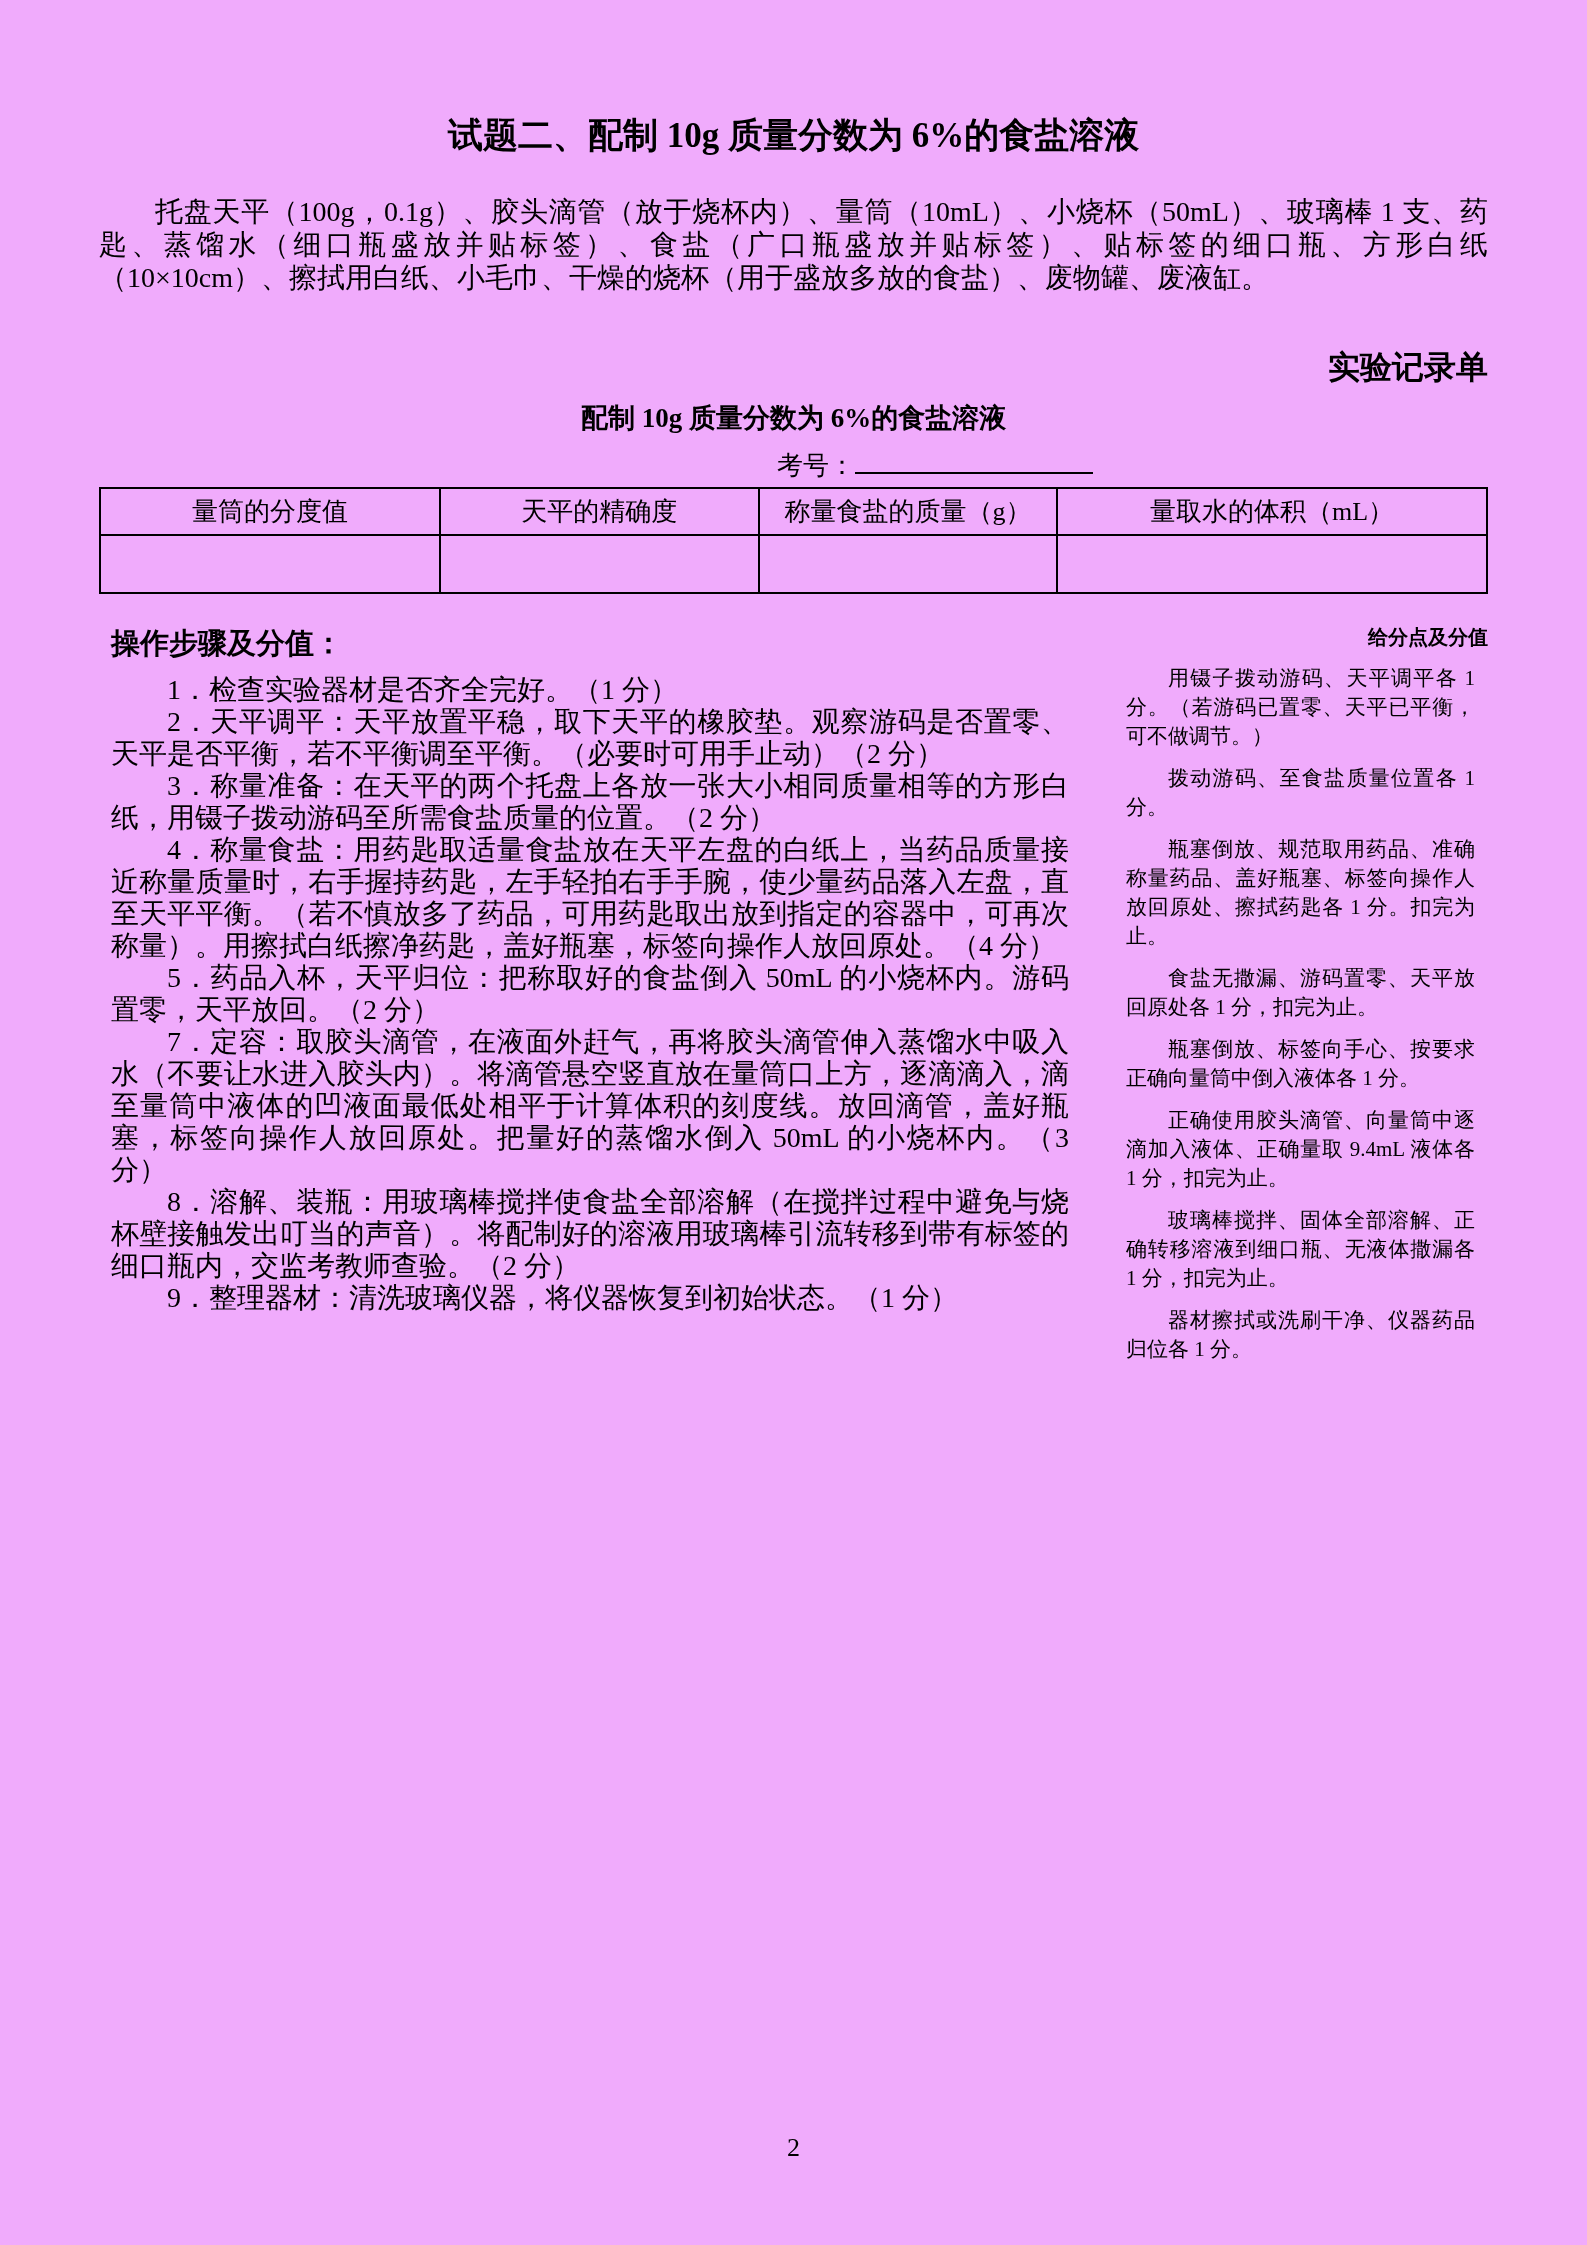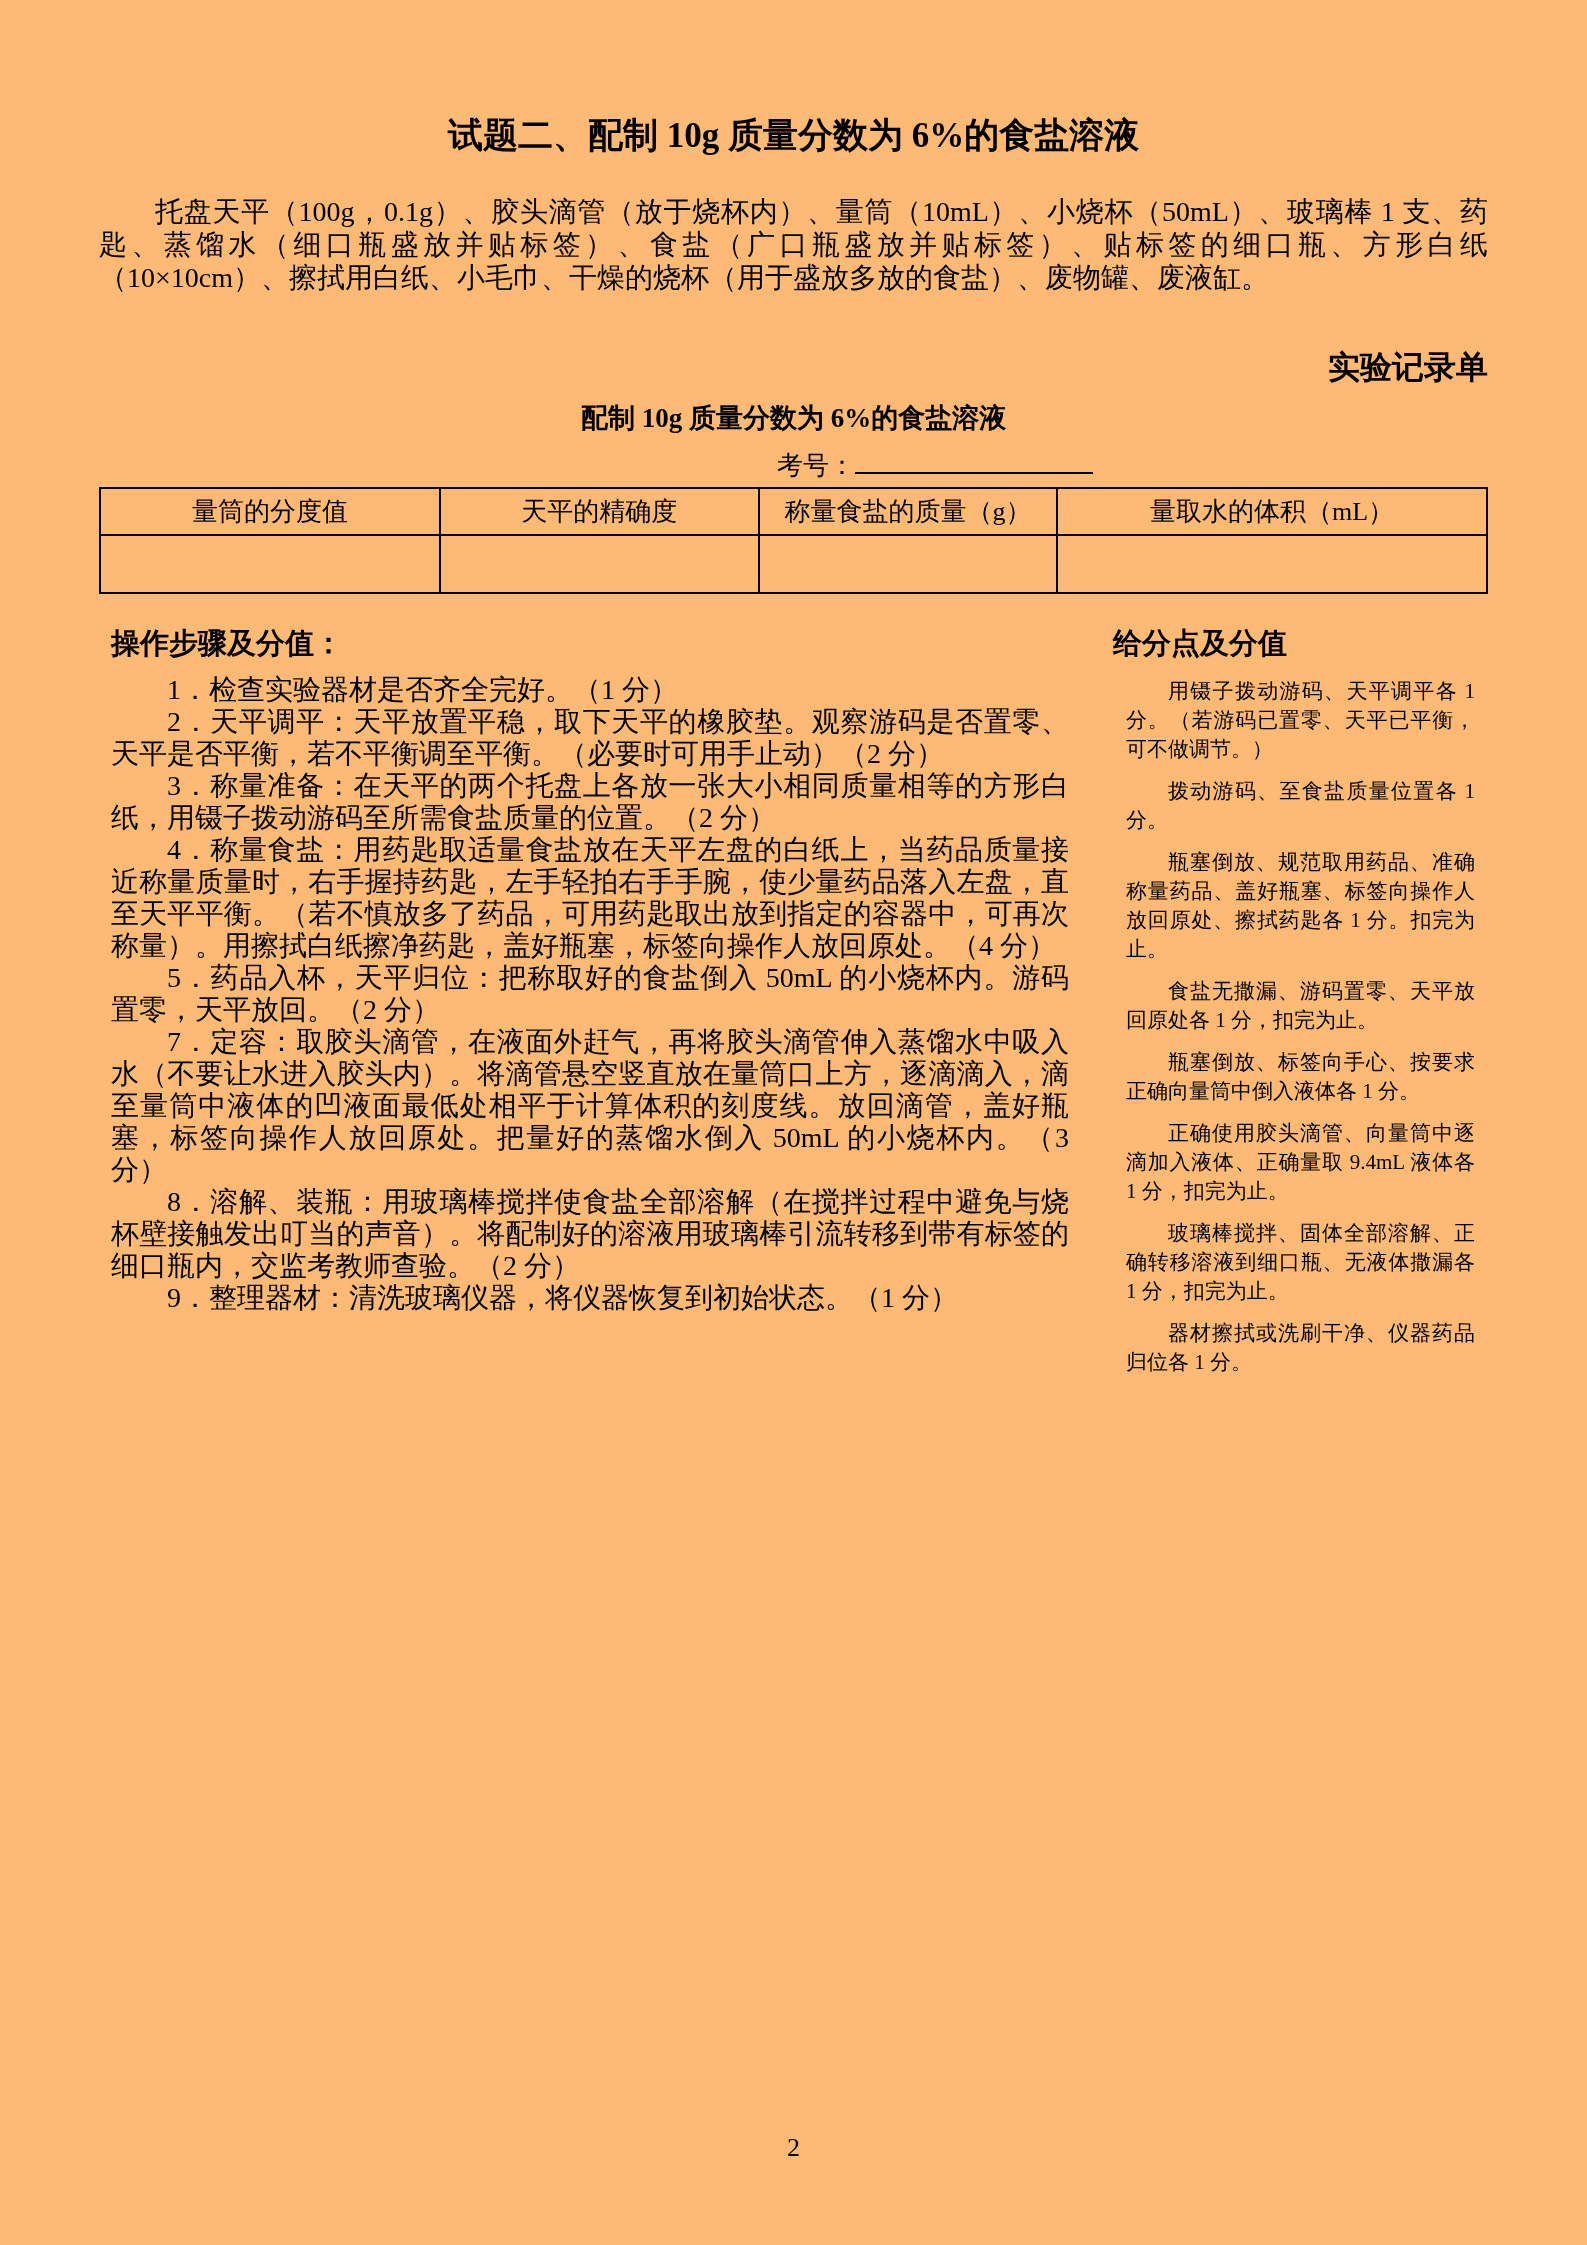"试题二、配制 10g 质量分数为 6%的食盐溶液" .page { background: #fdba74 -> #f0abfc }
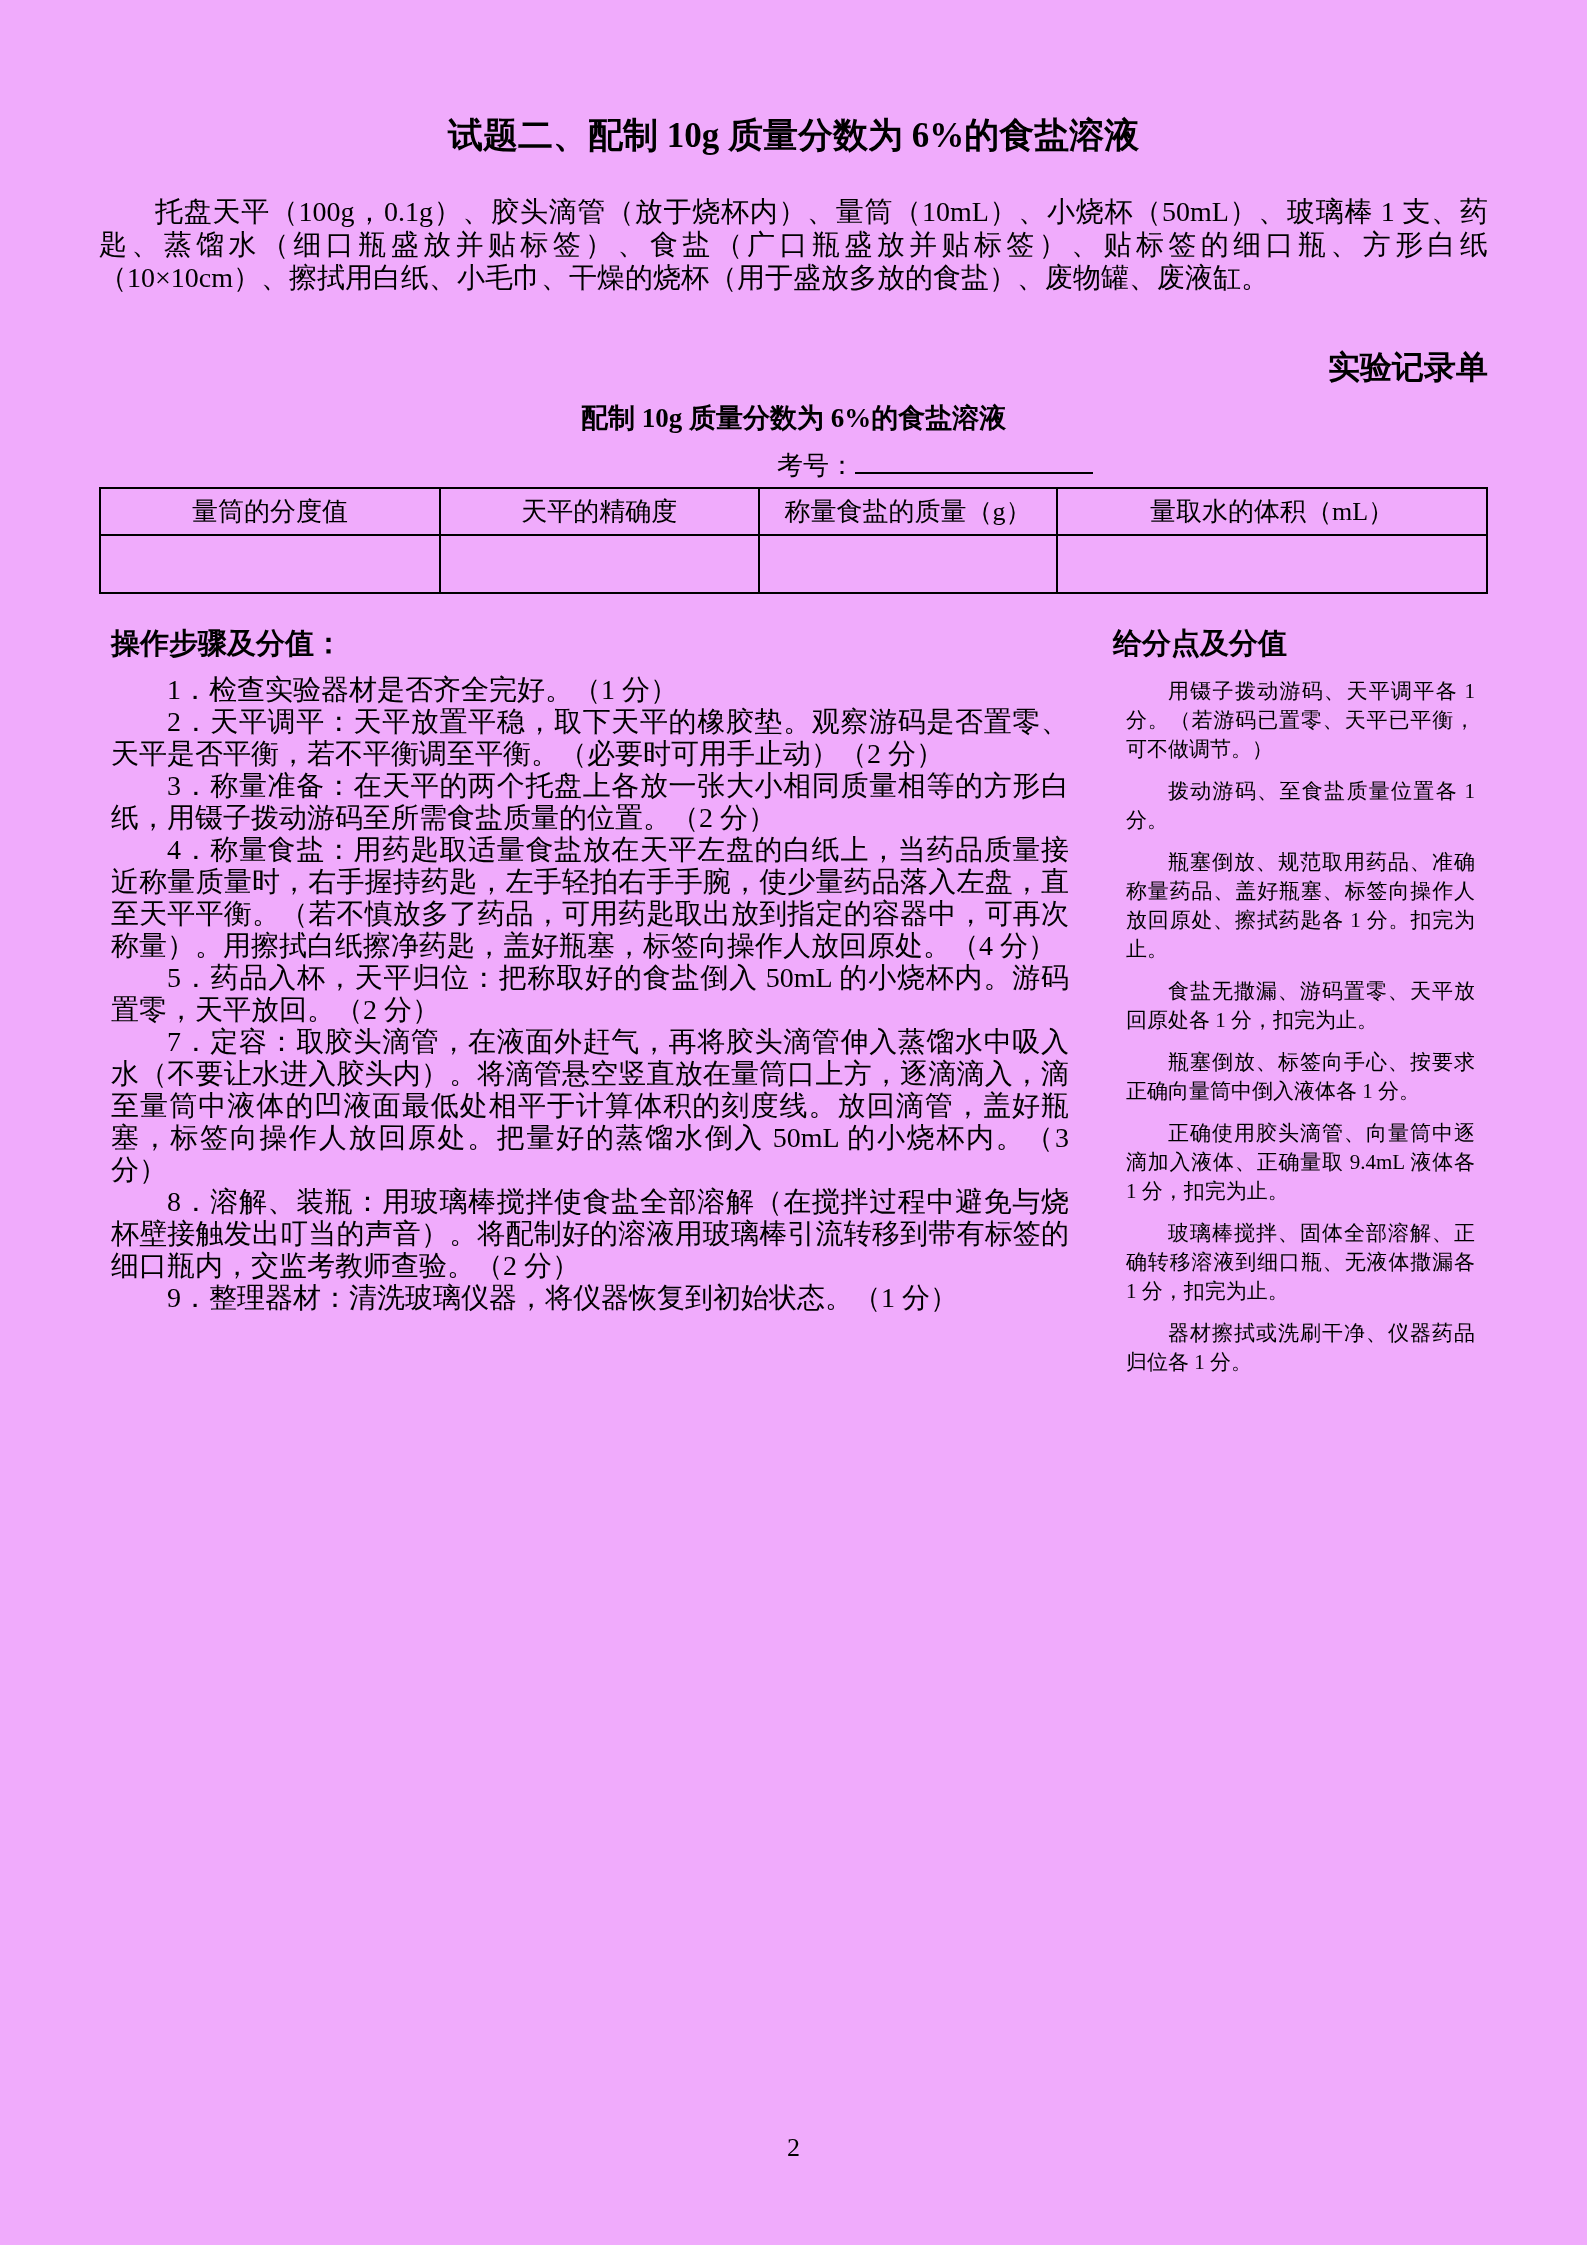"给分点及分值" .score-heading { font-size: 29px -> 20px; text-align: none -> right }
